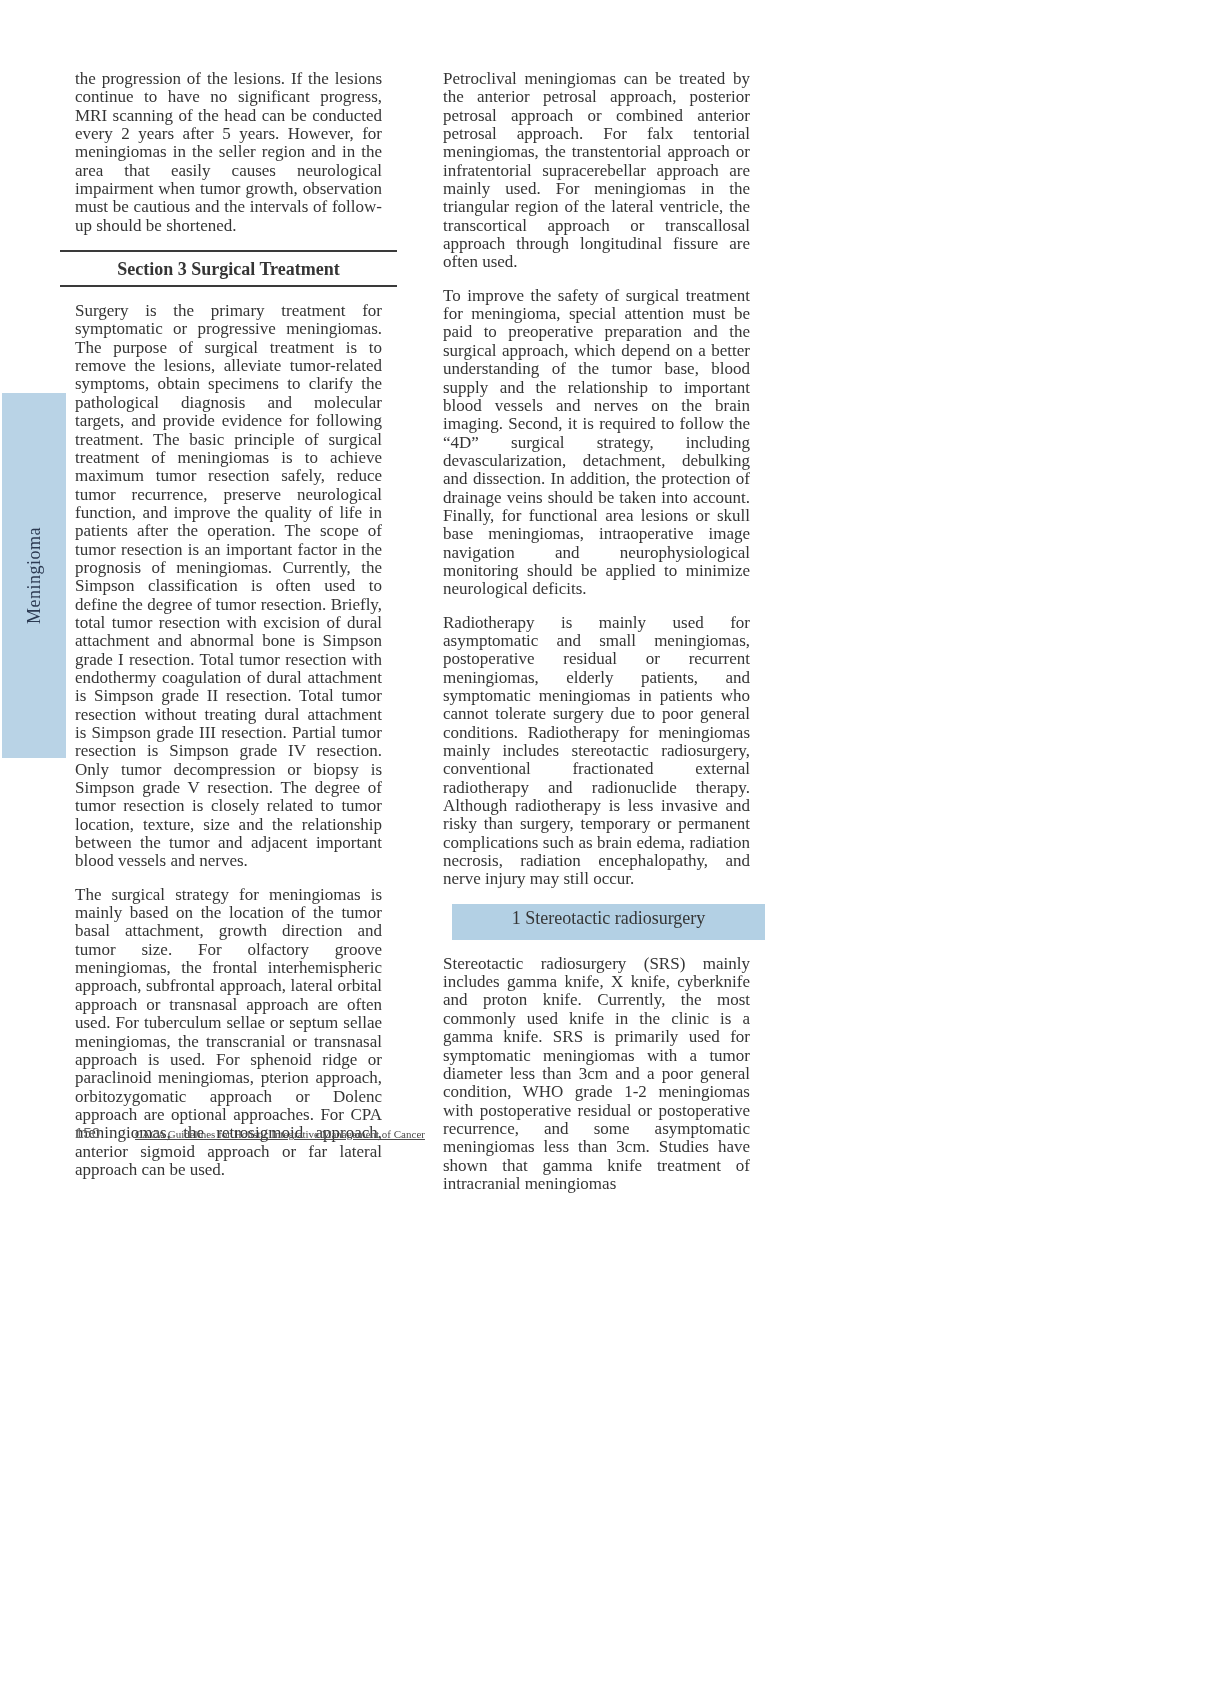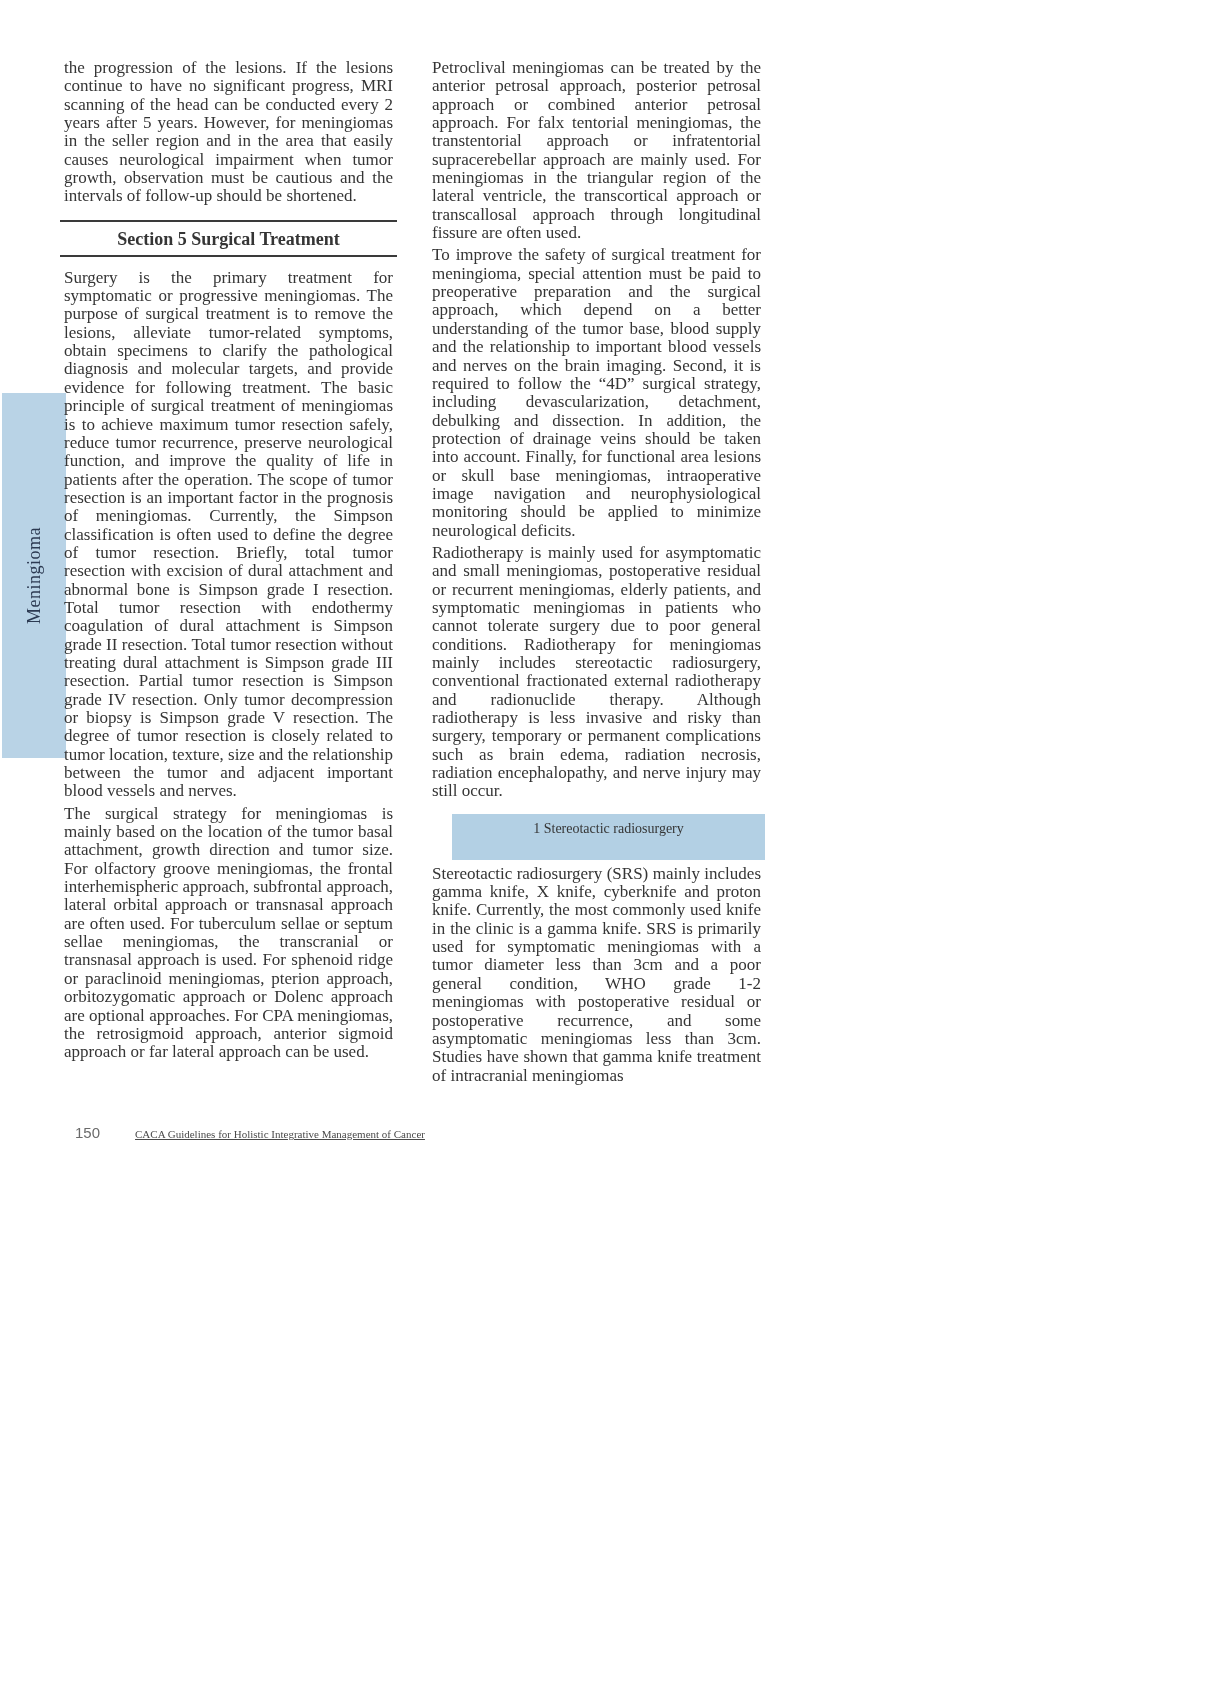"the progression of the lesions." .col p { margin: 4px -> 15px }
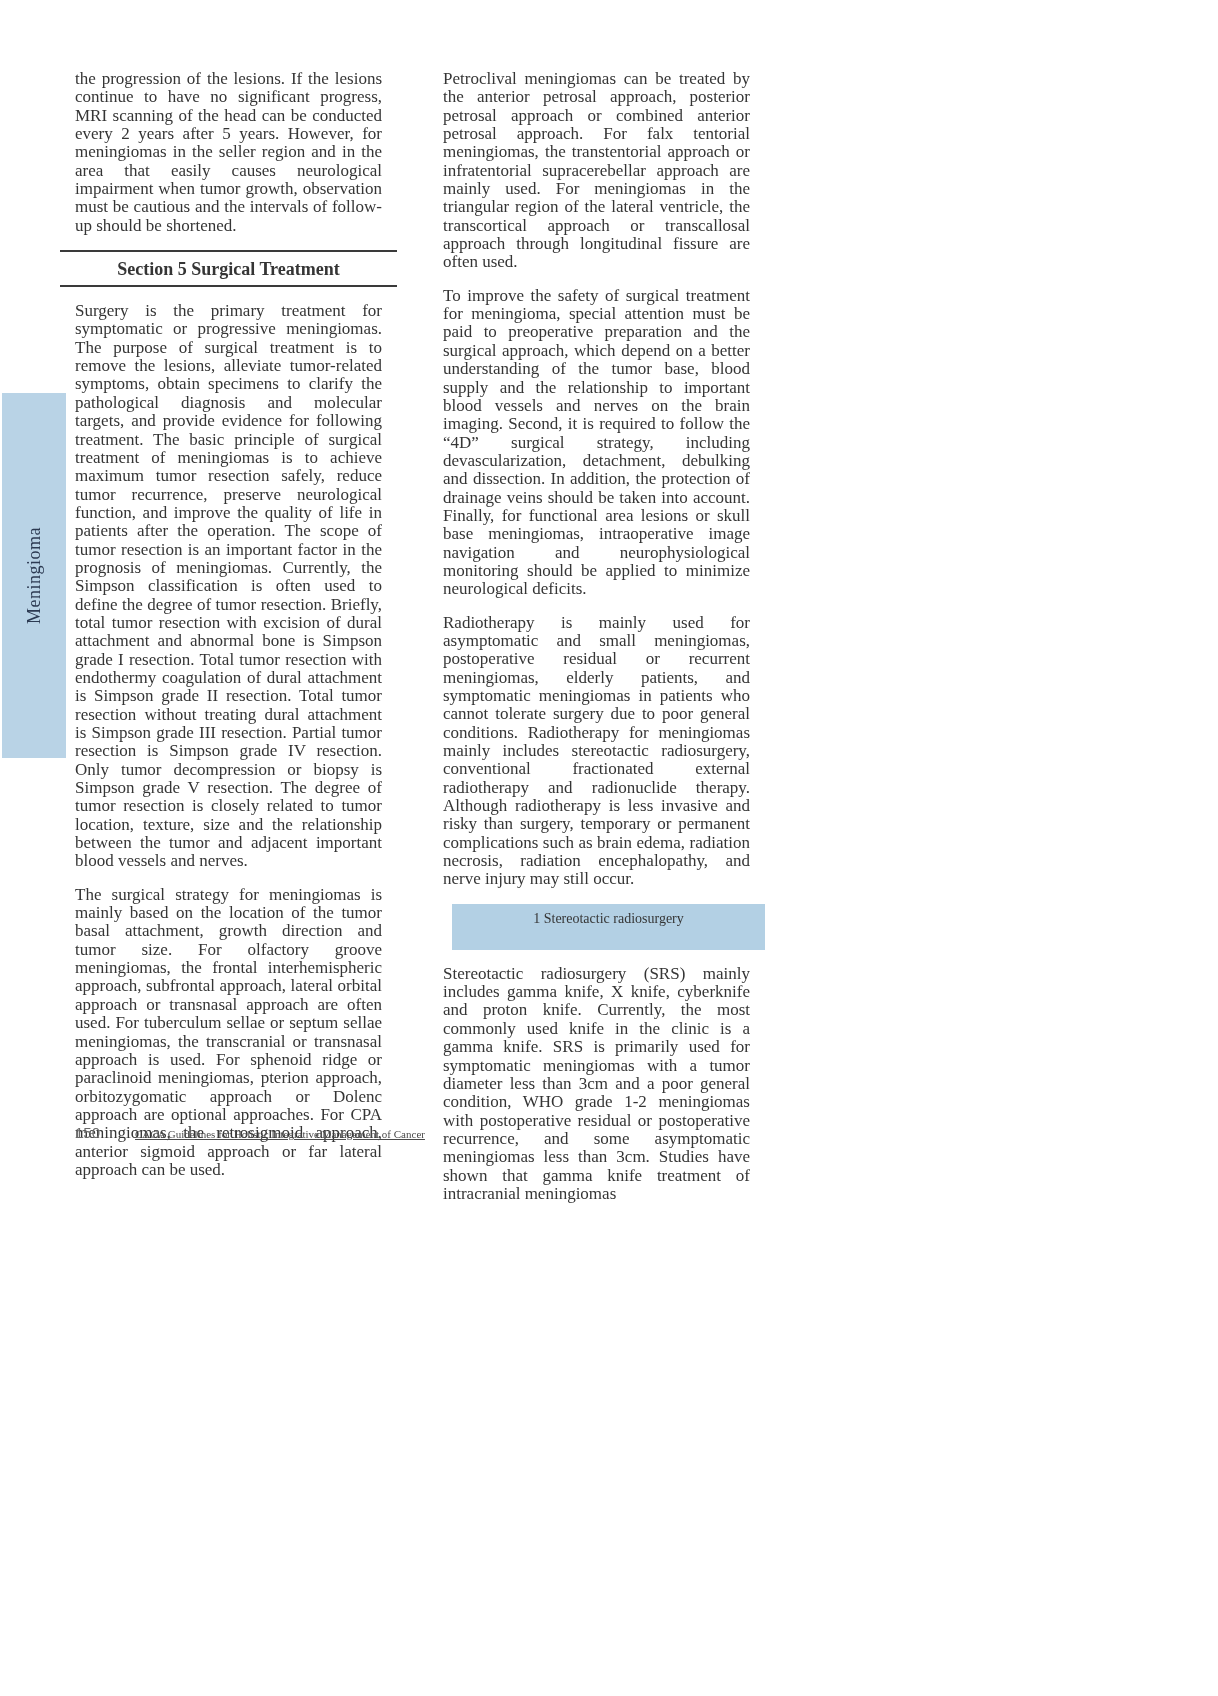"Section 5 Surgical Treatment" div.section-heading { text: 5 -> 3 }
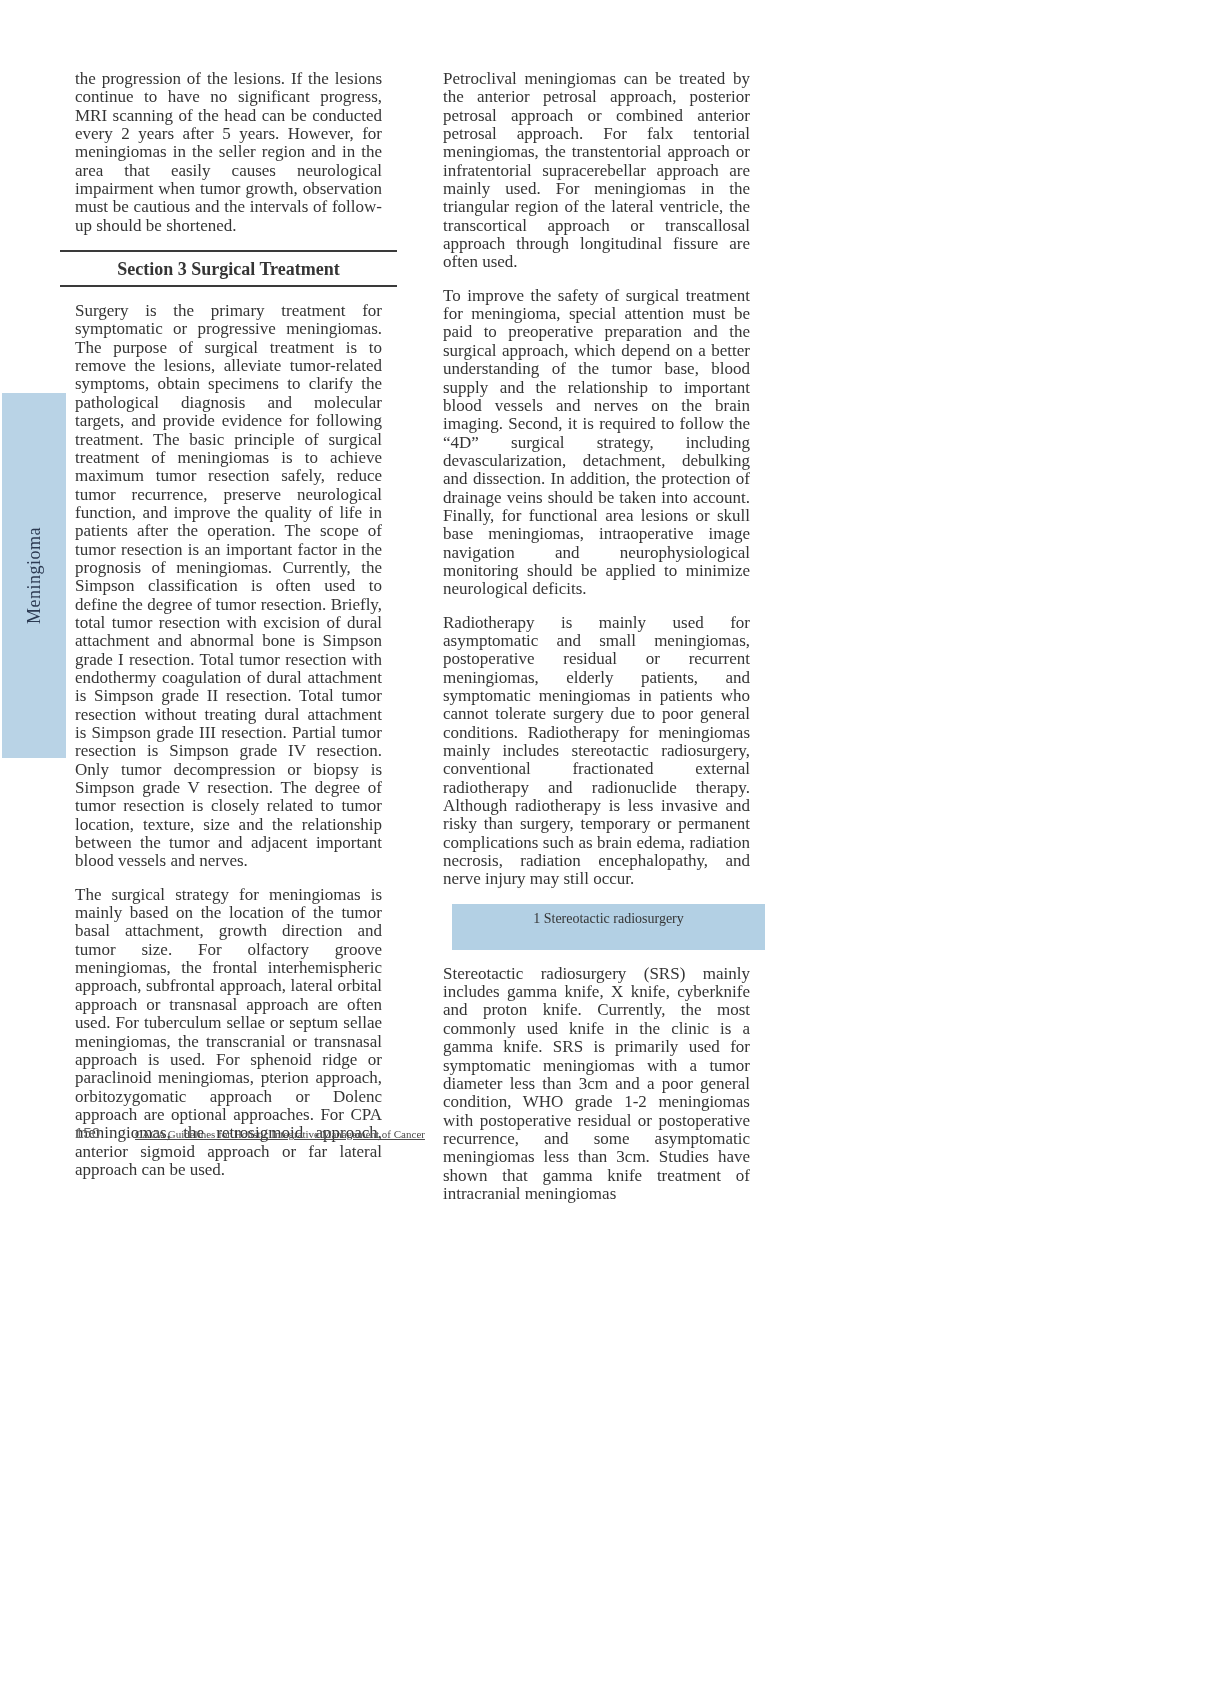"1 Stereotactic radiosurgery" .sub-heading { font-size: 14px -> 18px; padding: 5px 0 22px 0 -> 5px 0 12px 0 }
